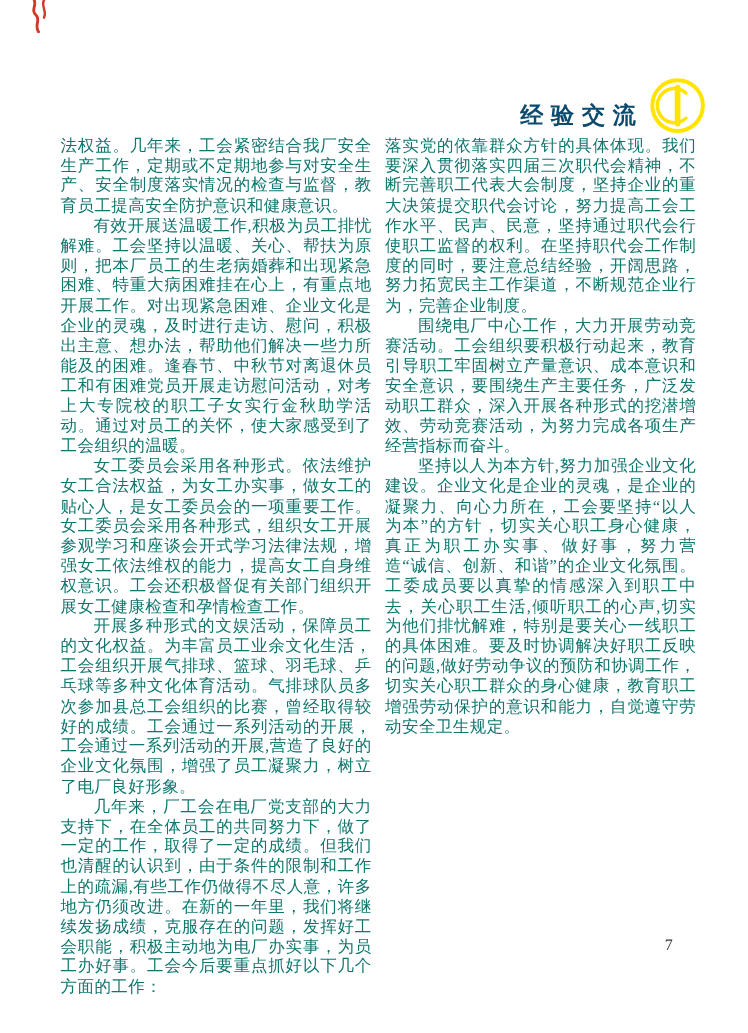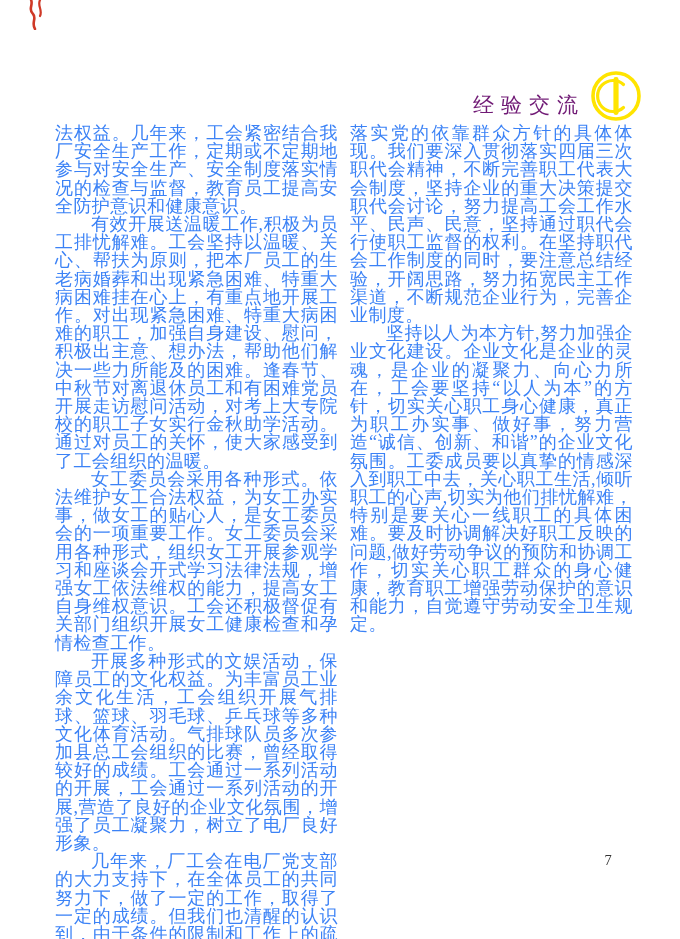"经验交流" .section-title { color: #701a75 -> #0c4a6e; font-weight: normal -> bold }
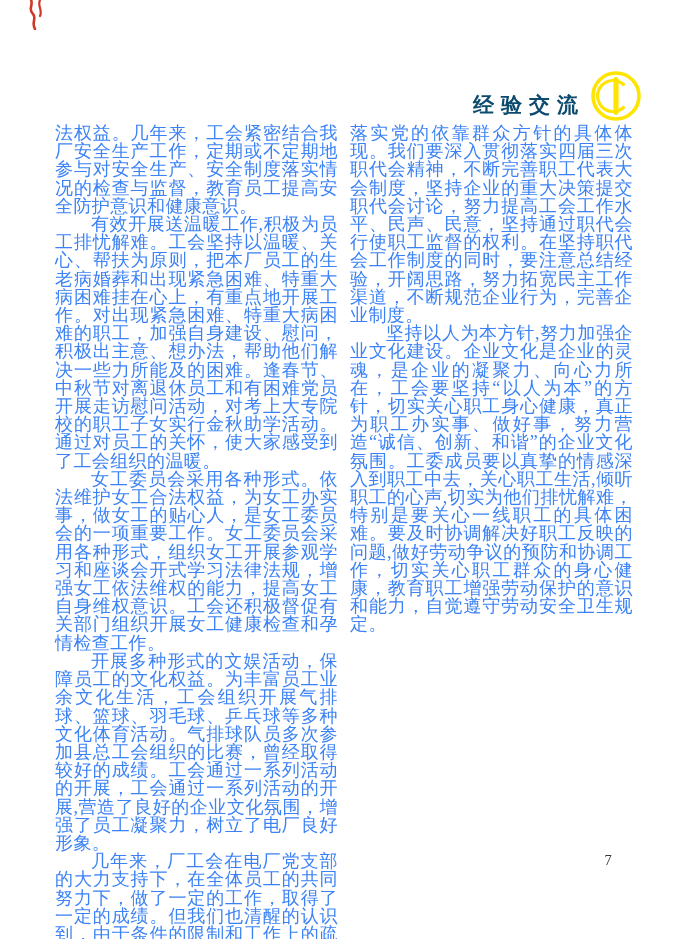"法权益。几年来，工会紧密结合我厂安全生产工作，定期或不定期地参与对安全生产、安全" .para { color: #3b82f6 -> #0f766e; font-size: 18px -> 15px }
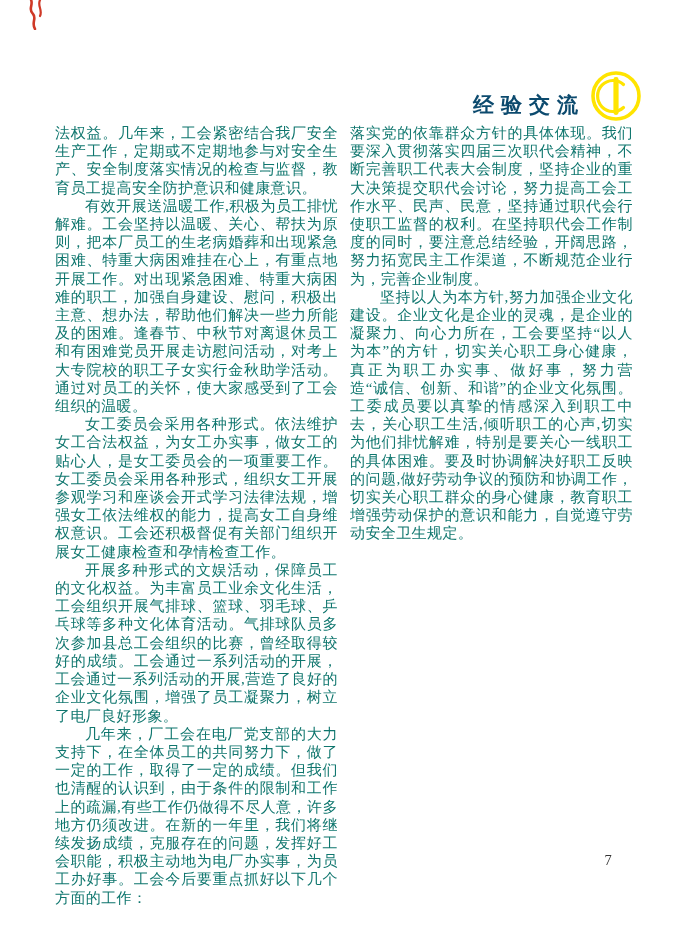"有效开展送温暖工作,积极为员工排忧解难。工会坚持以温暖、关心、帮扶为原则，把本厂" div.para { text: 特重大病困难的职工，加强自身建设 -> 企业文化是企业的灵魂，及时进行走访 }
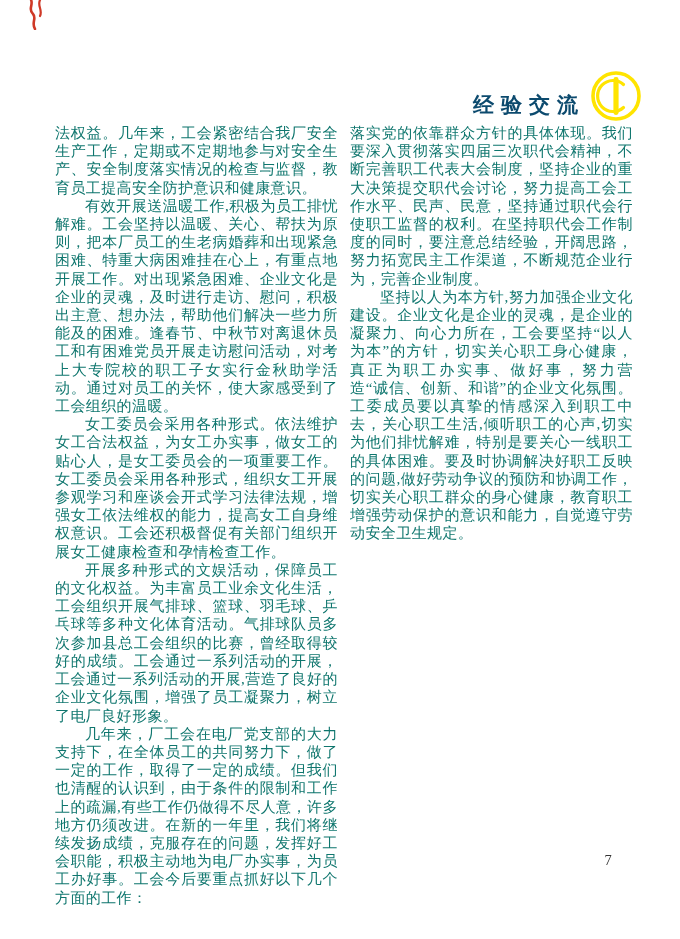"围绕电厂中心工作，大力开展劳动竞赛活动。工会组织要积极行动起来，教育引导职工牢固" div.para { html: none -> <div>围绕电厂中心工作，大力开展劳动竞赛活动。工会组织要积极行动起来，教育引导职工牢固树立产量意识、成本意识和安全意识，要围绕生产主要任务，广泛发动职工群众，深入开展各种形式的挖潜增效、劳动竞赛活动，为努力完成各项生产经营指标而奋斗。</div> }
